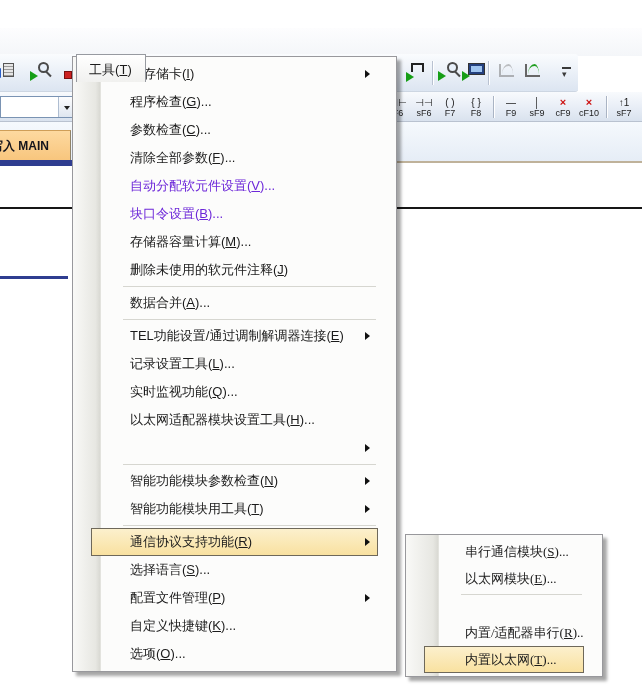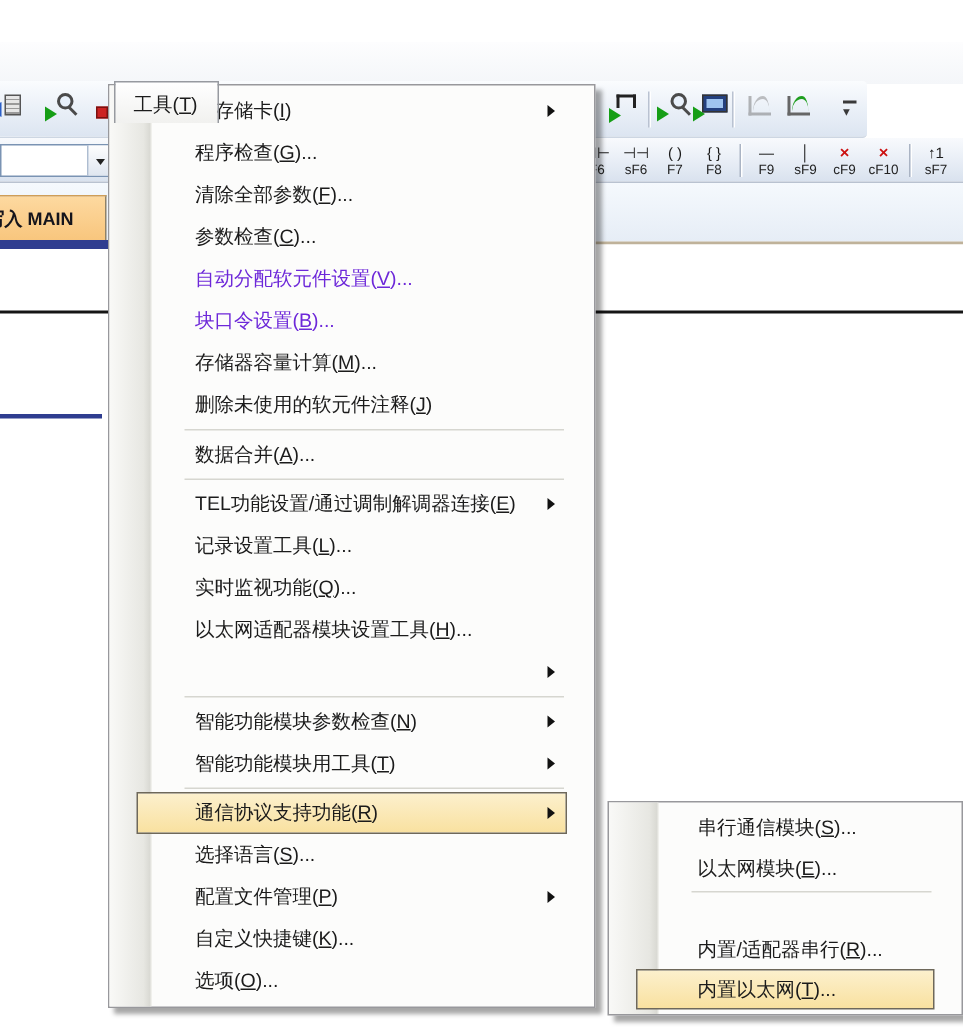"清除全部参数(F)..." div.mi { order: before "参数检查(C)..." -> after "参数检查(C)..." }
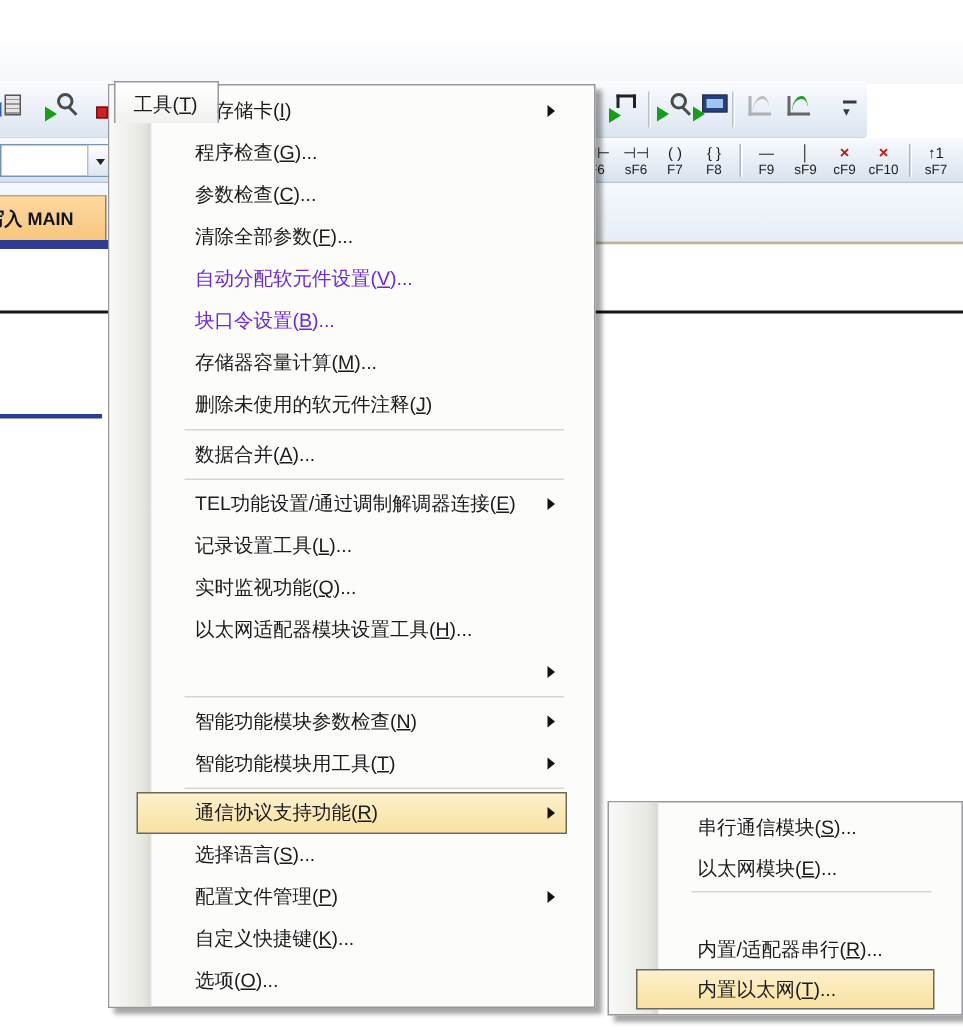"串行通信模块(S)..." #protocol-submenu { font-family: none -> Liberation Serif, serif; width: 237px -> 198px }
